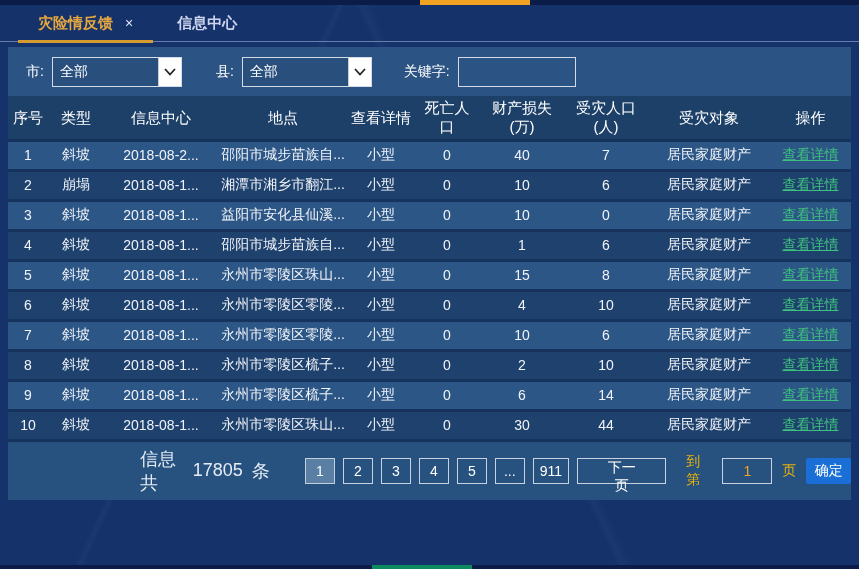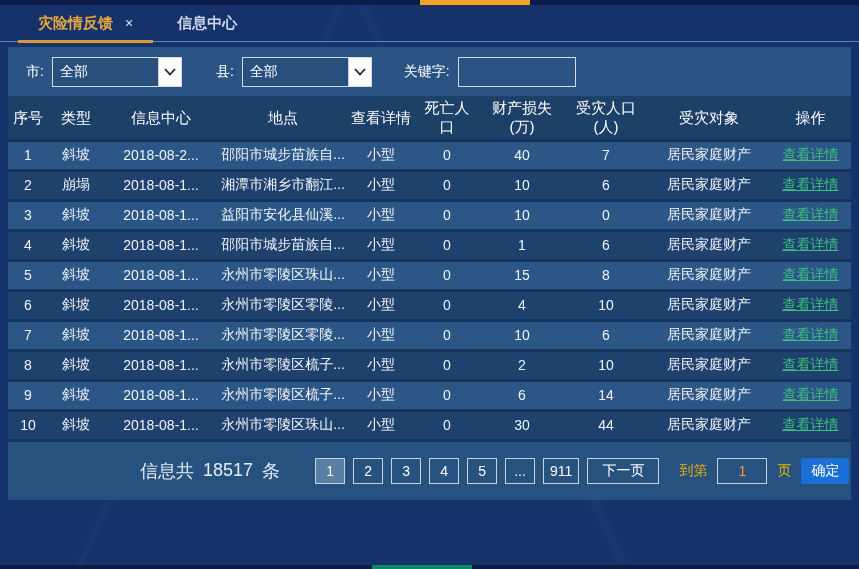"18517" span { text: 18517 -> 17805 }
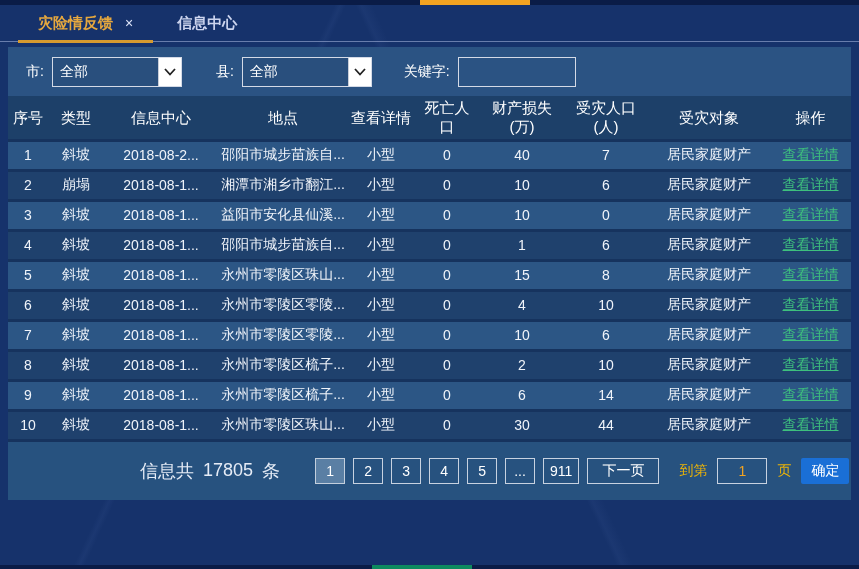"下一页" .pg-btn.next { padding: 0 14px -> 0 24px }
